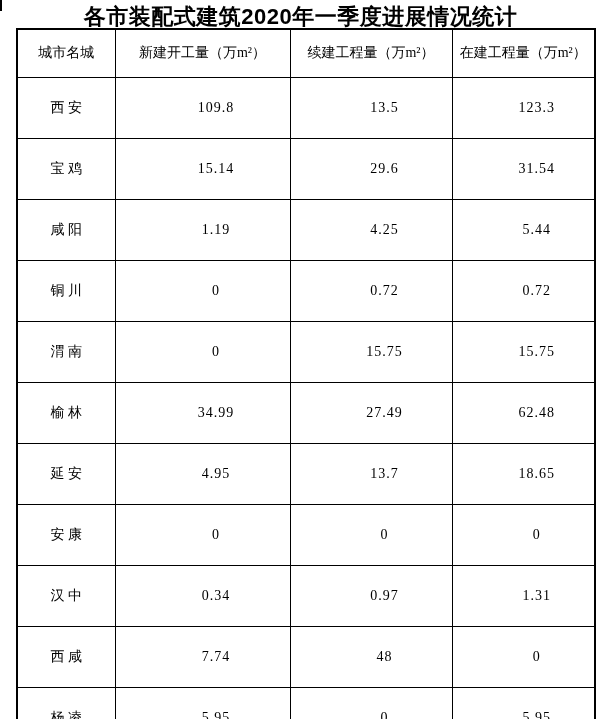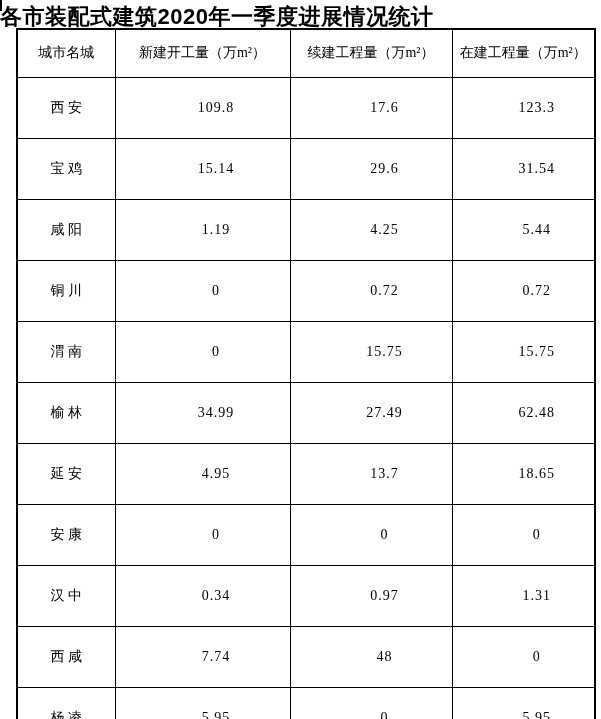"各市装配式建筑2020年一季度进展情况统计" .page-title { text-align: none -> center }
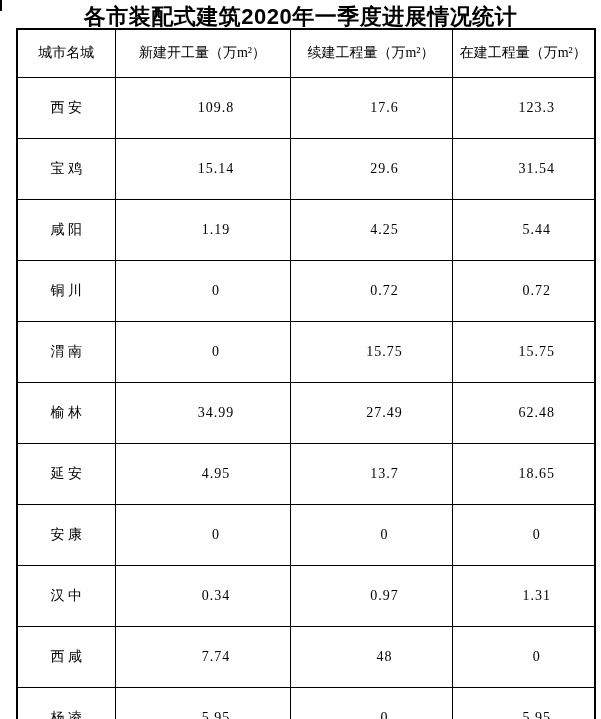"17.6" td.num { text: 17.6 -> 13.5 }
